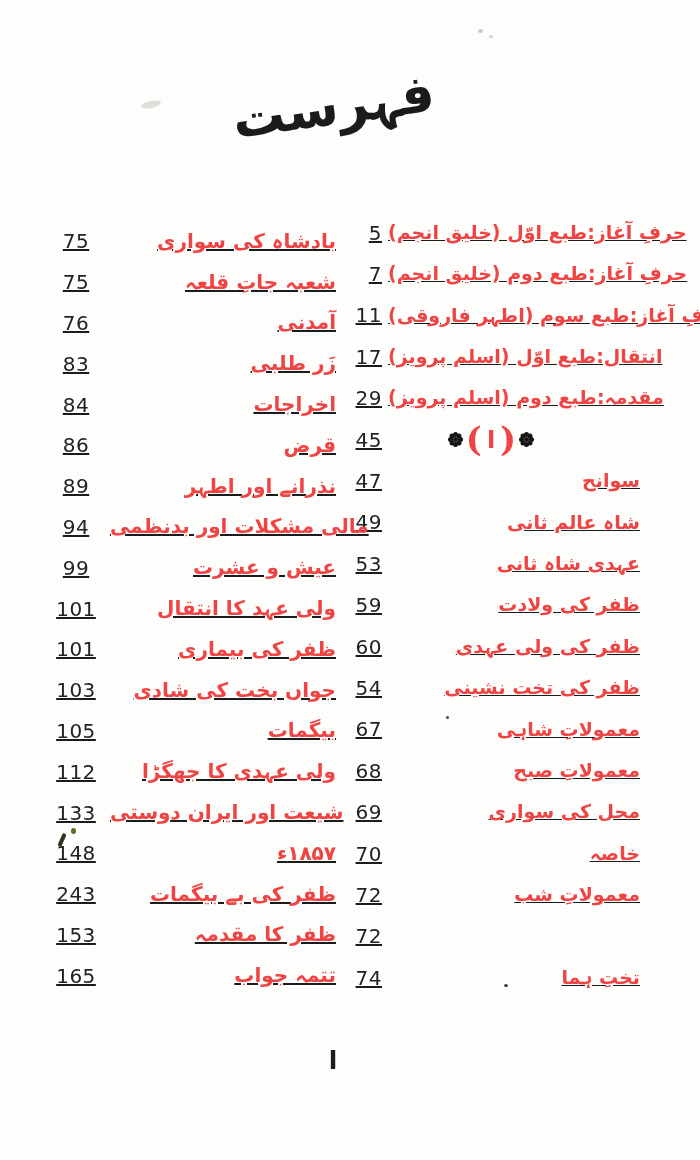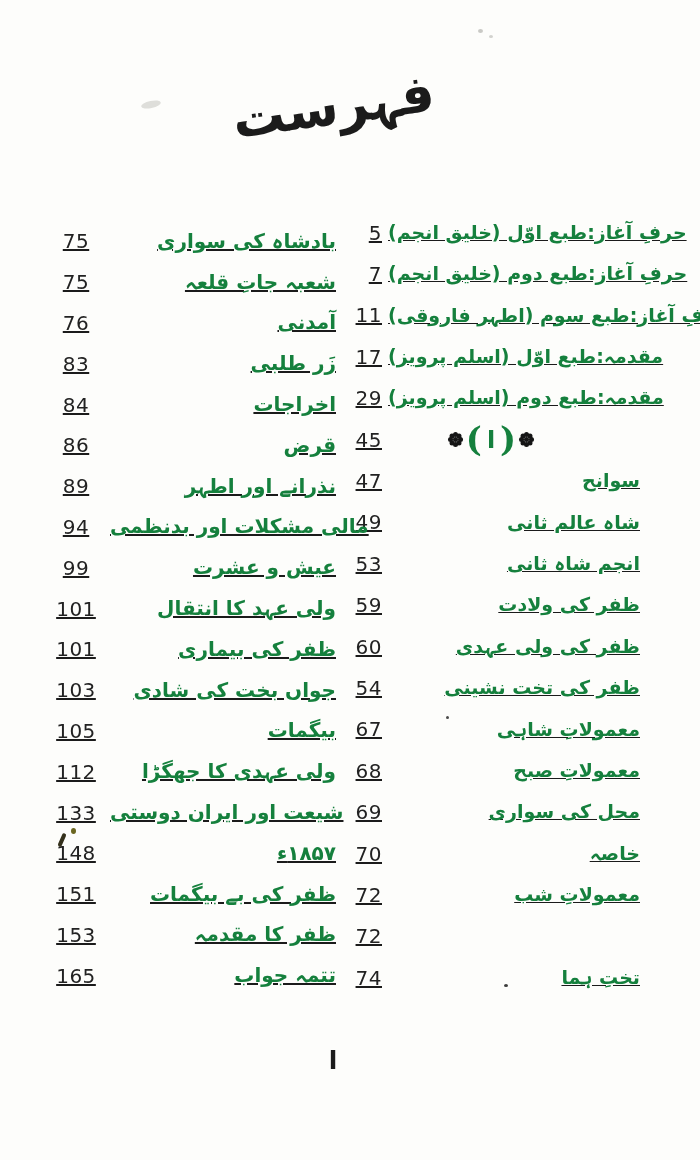"بادشاہ کی سواری" .entry-title { color: #15803d -> #ef4444 }
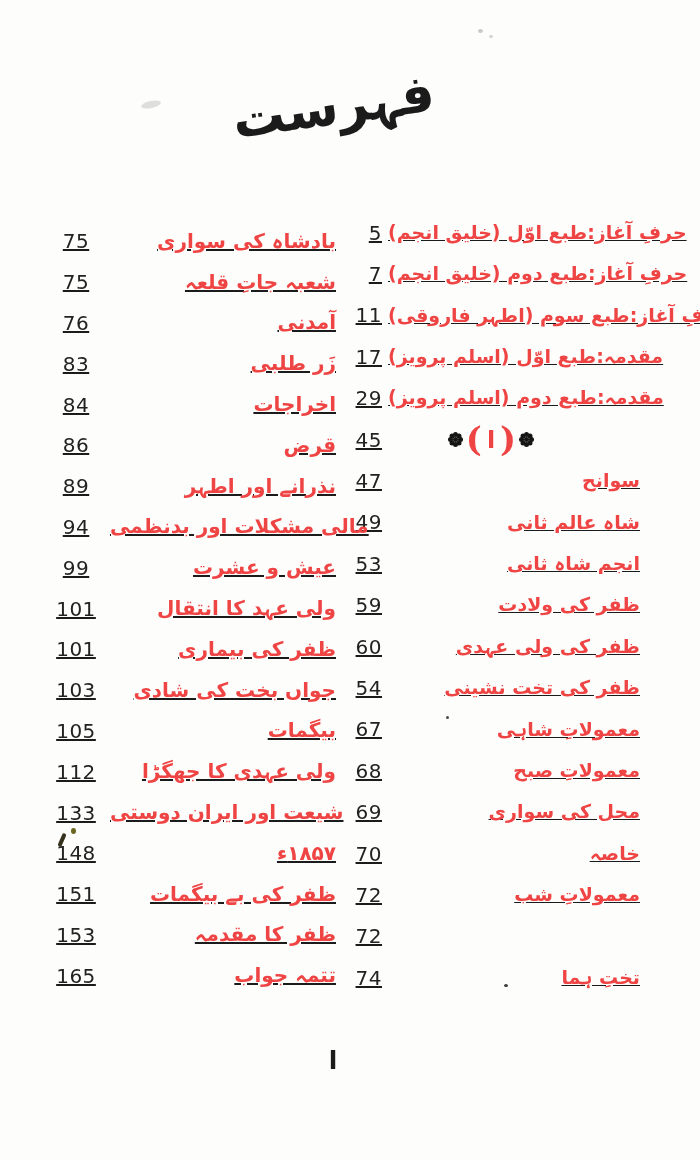"مقدمہ:طبع اوّل (اسلم پرویز)" span.entry-title { text: مقدمہ:طبع -> انتقال:طبع }
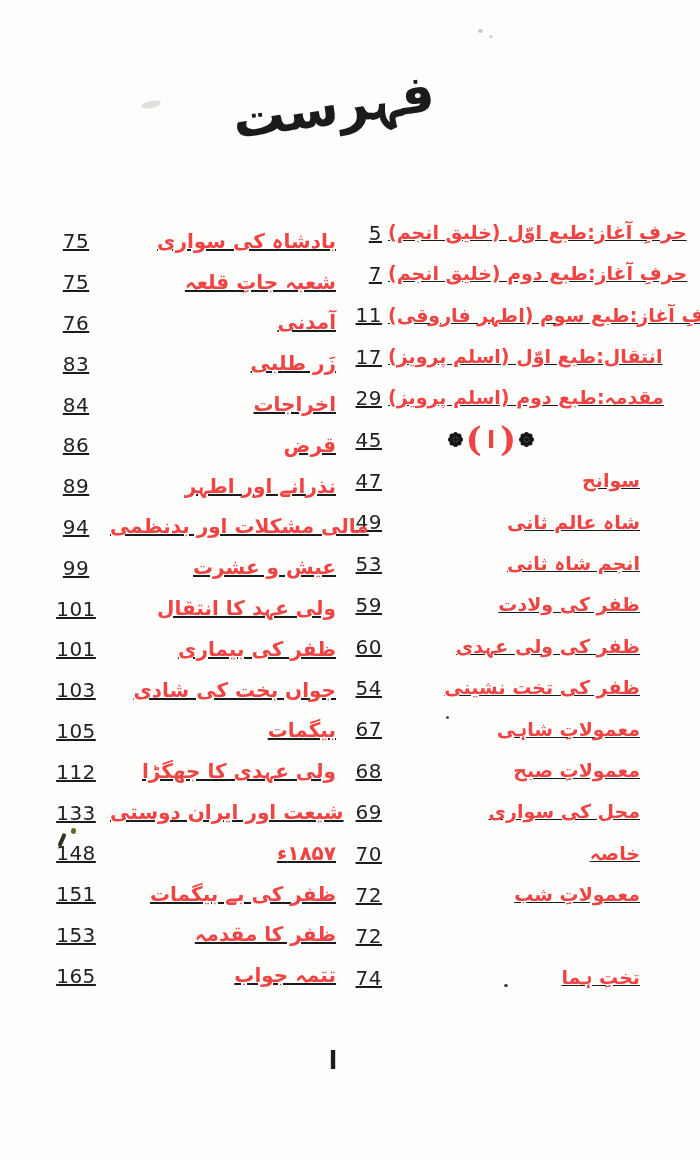"انجم شاہ ثانی" span.entry-title { text: انجم -> عہدی }
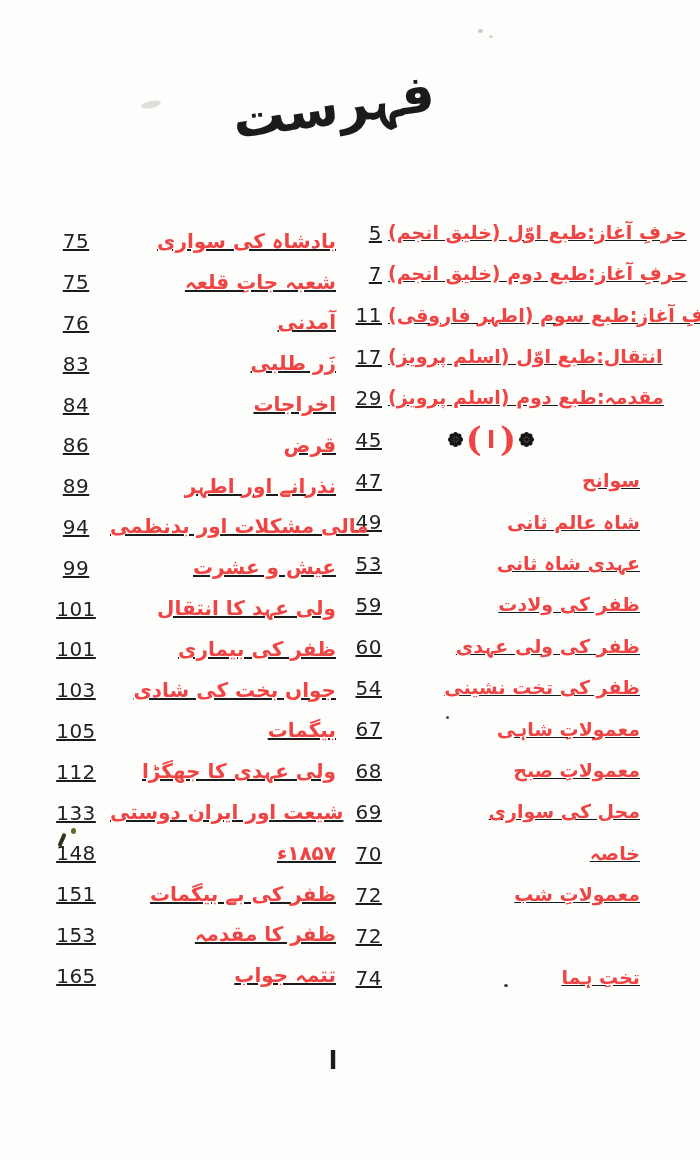"151" span.num { text: 151 -> 243 }
